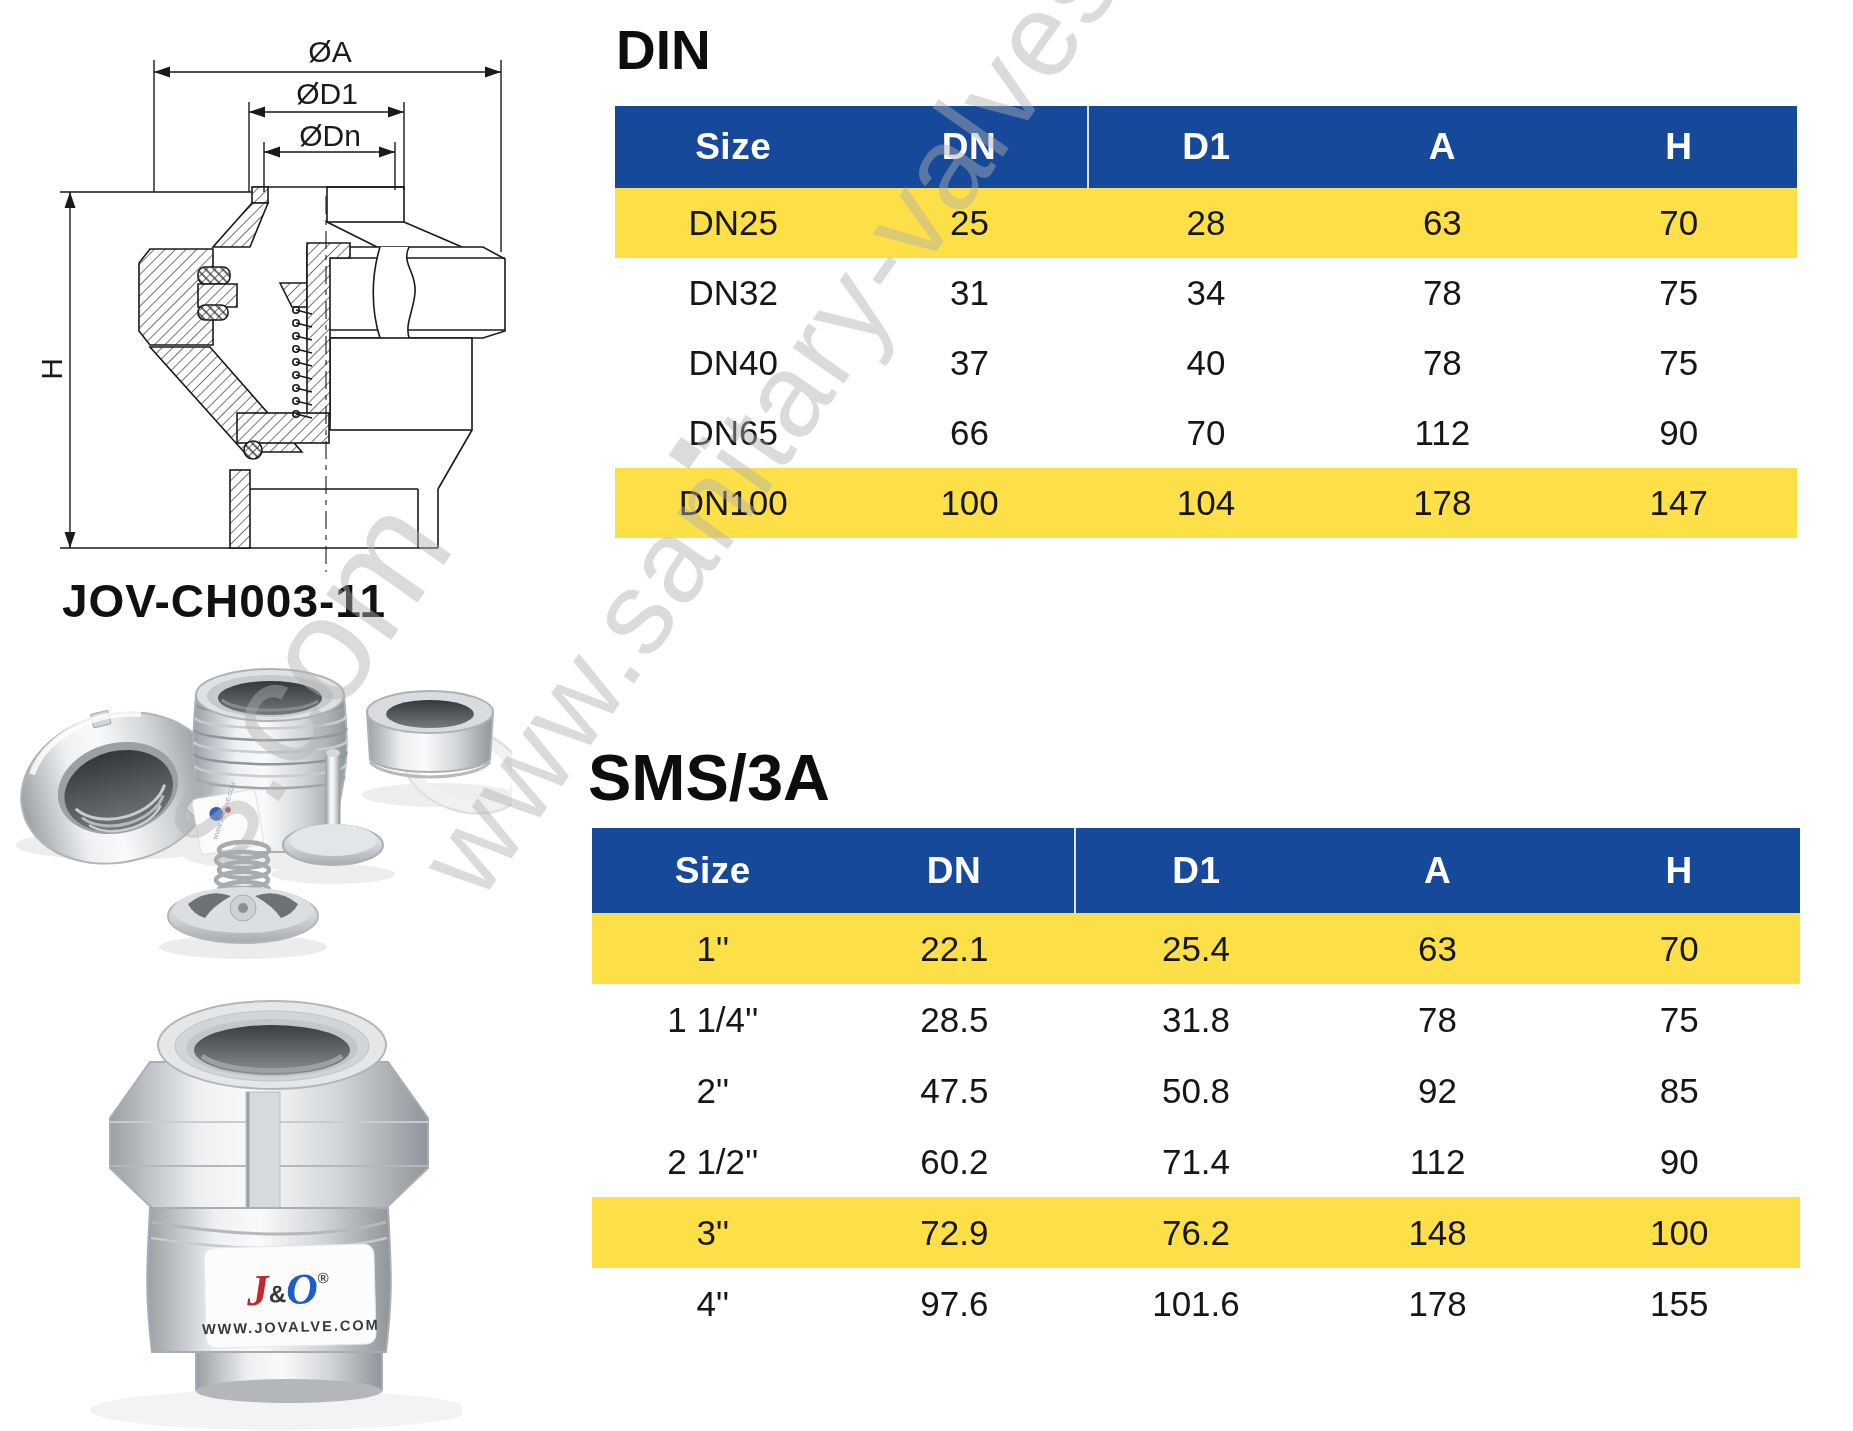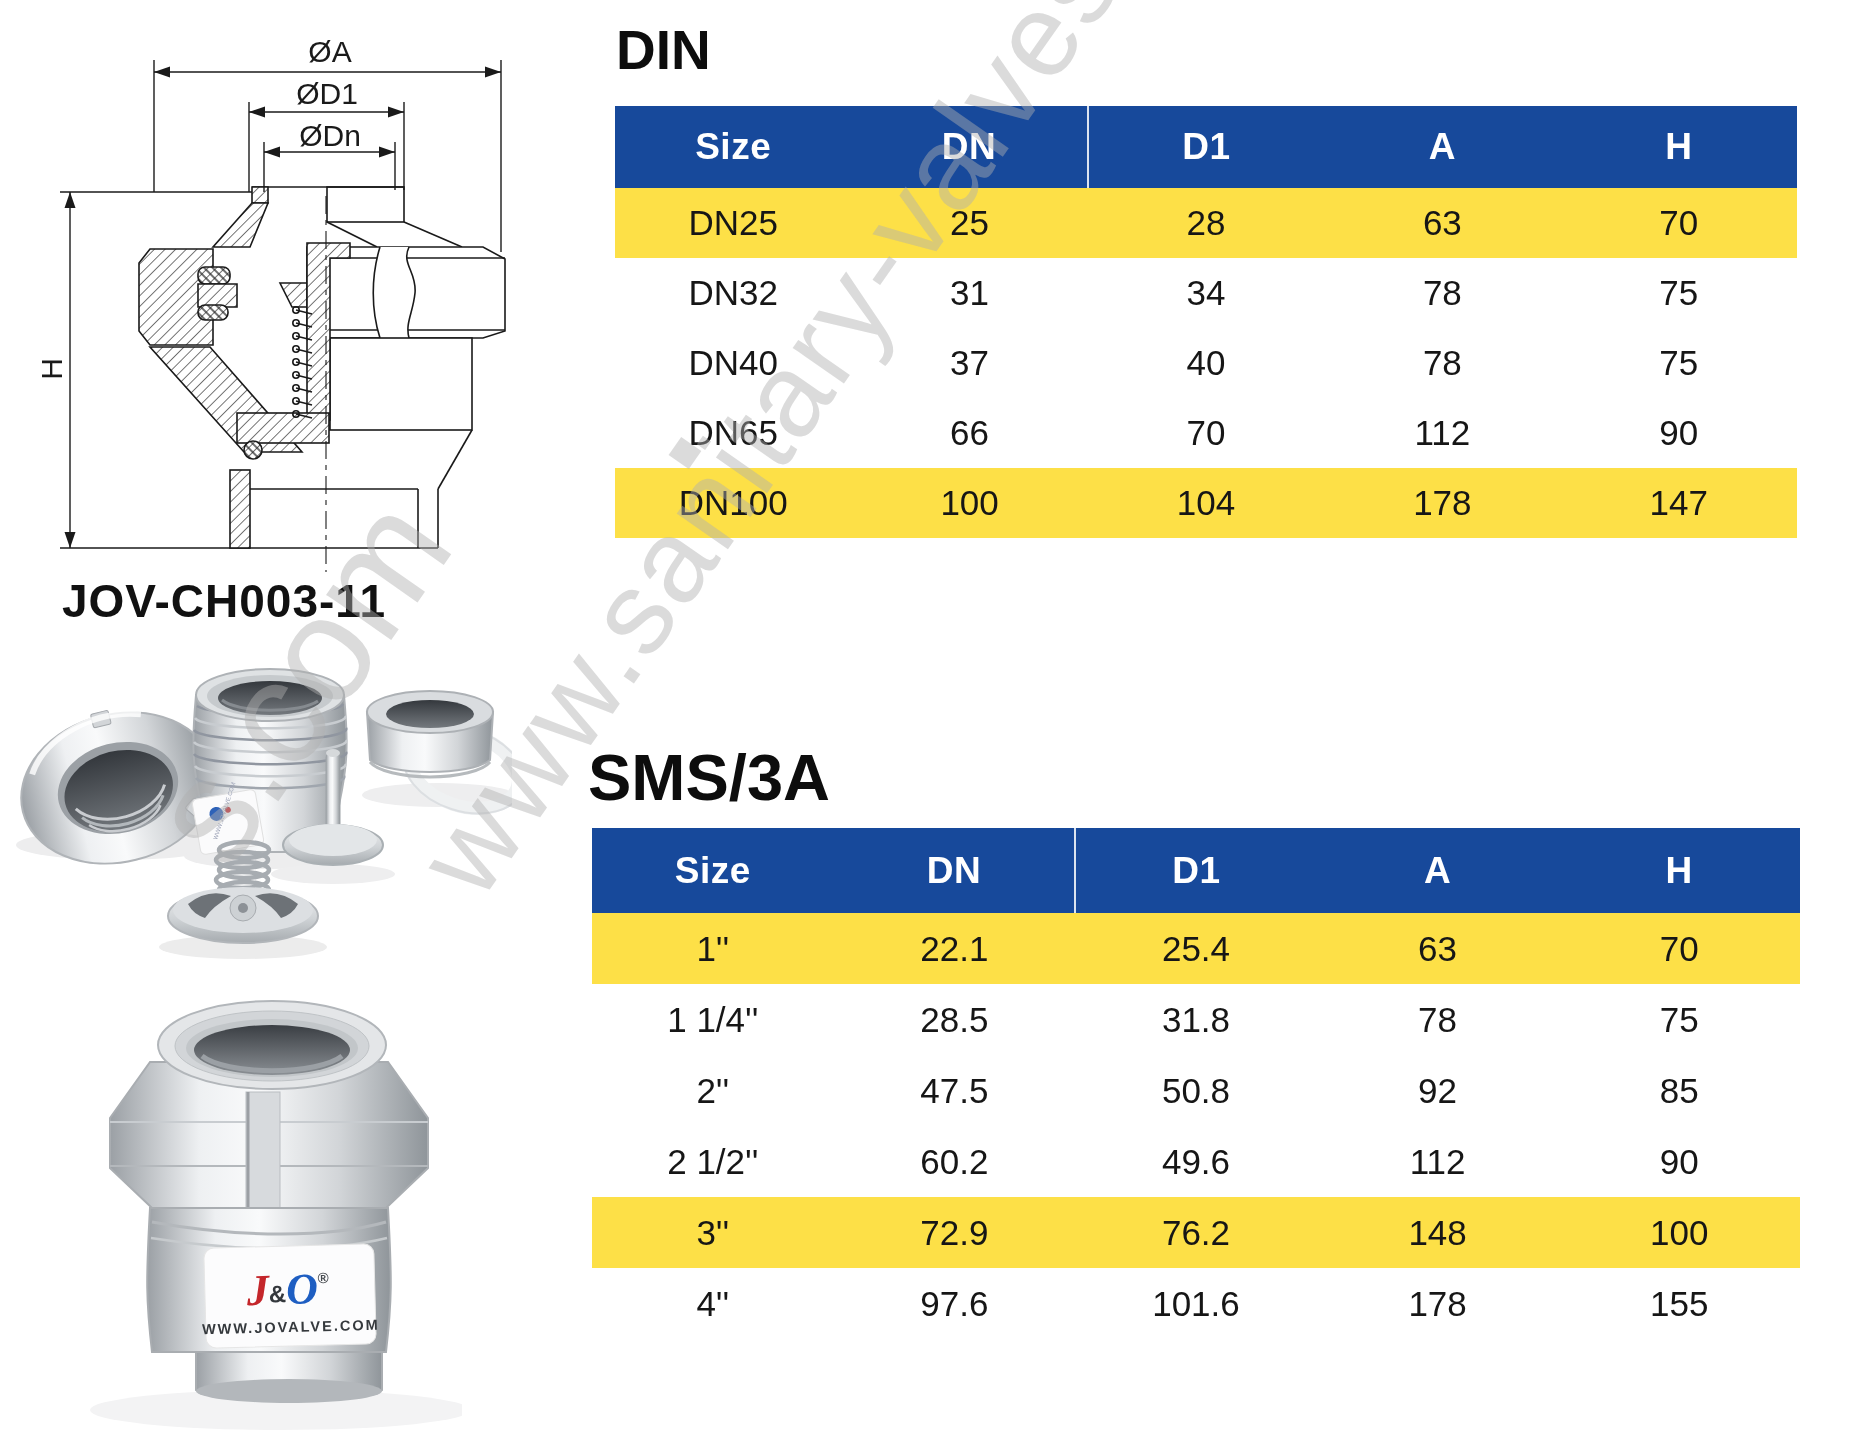"49.6" td { text: 49.6 -> 71.4 }
